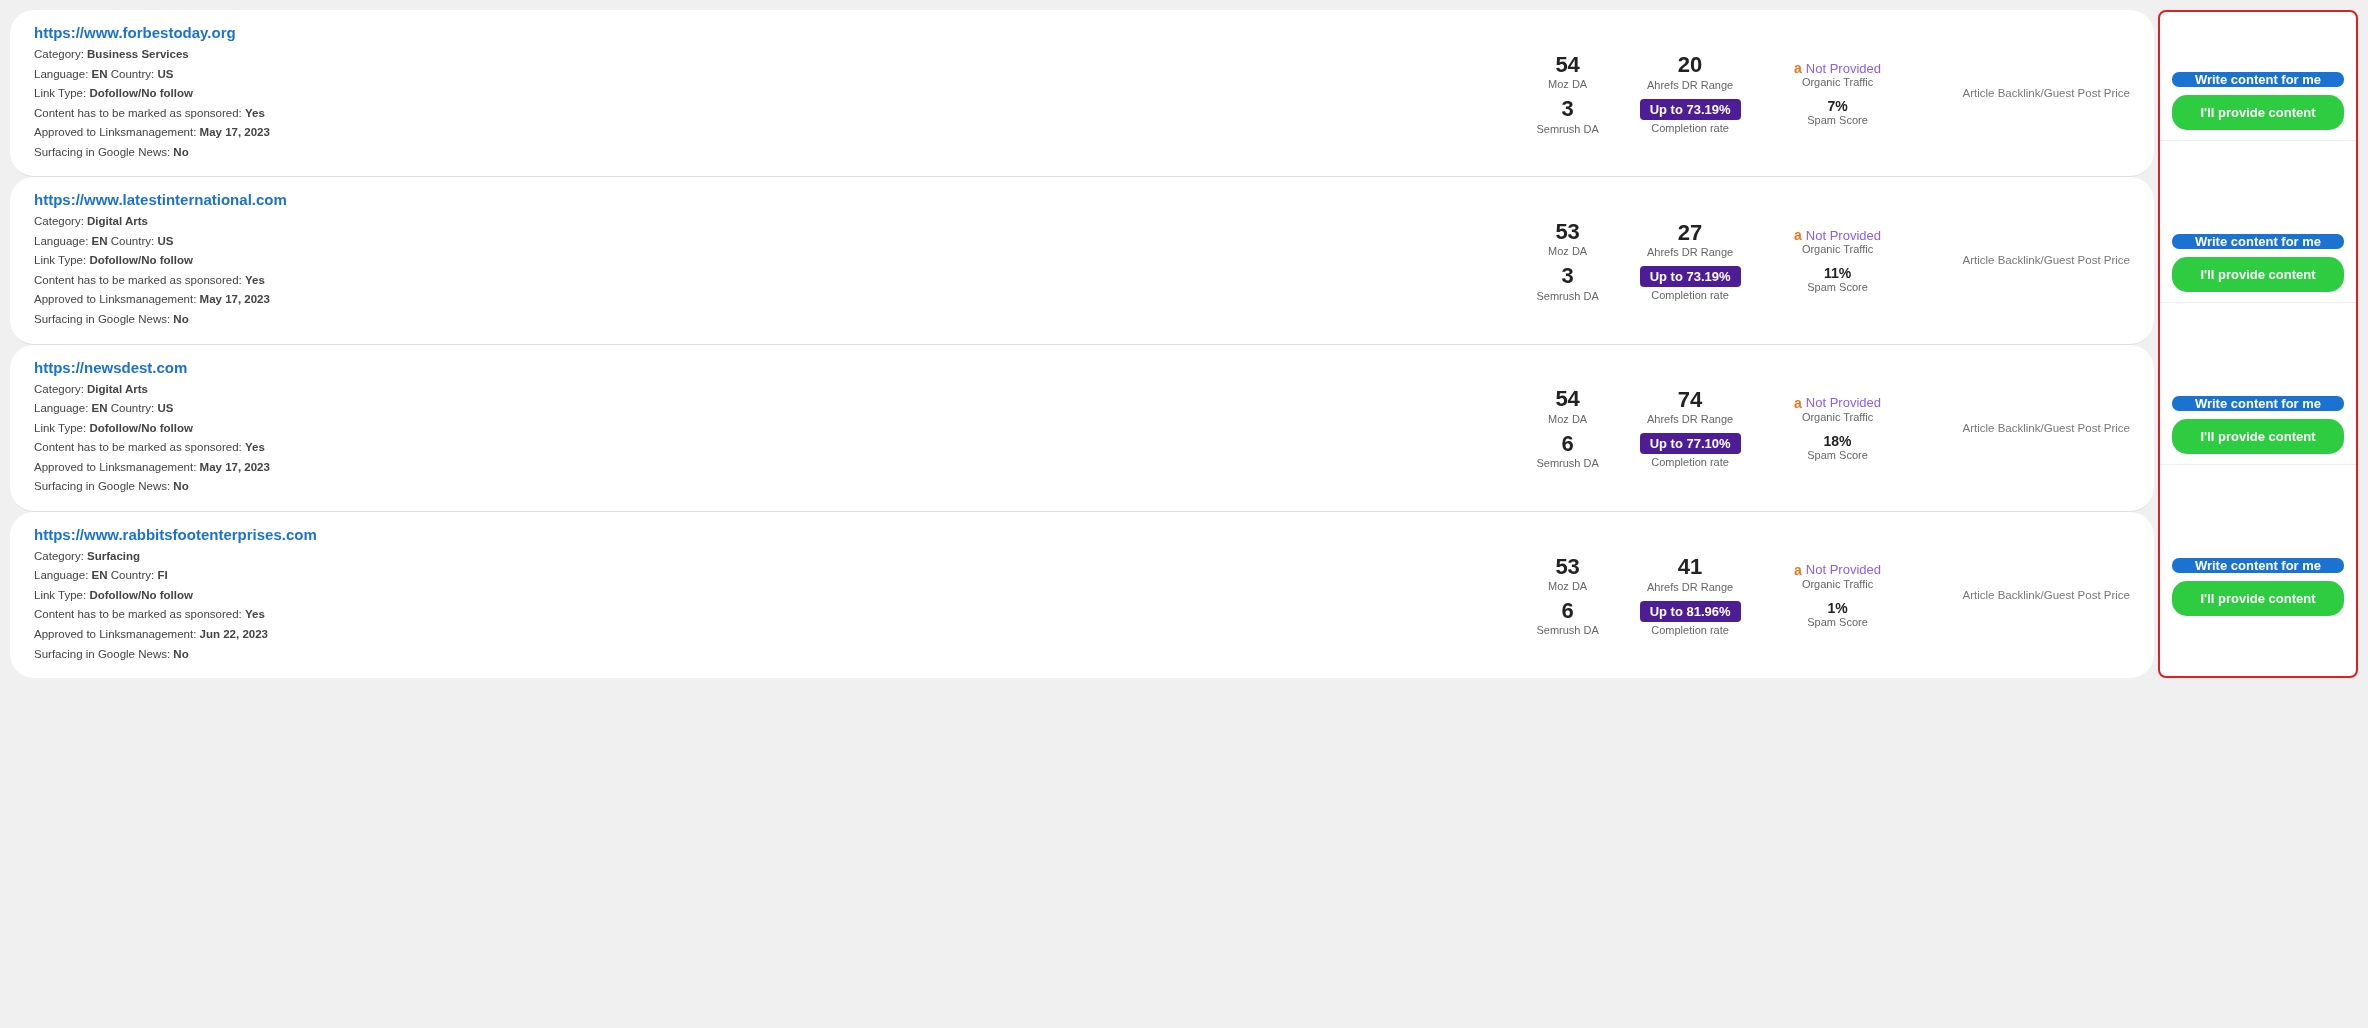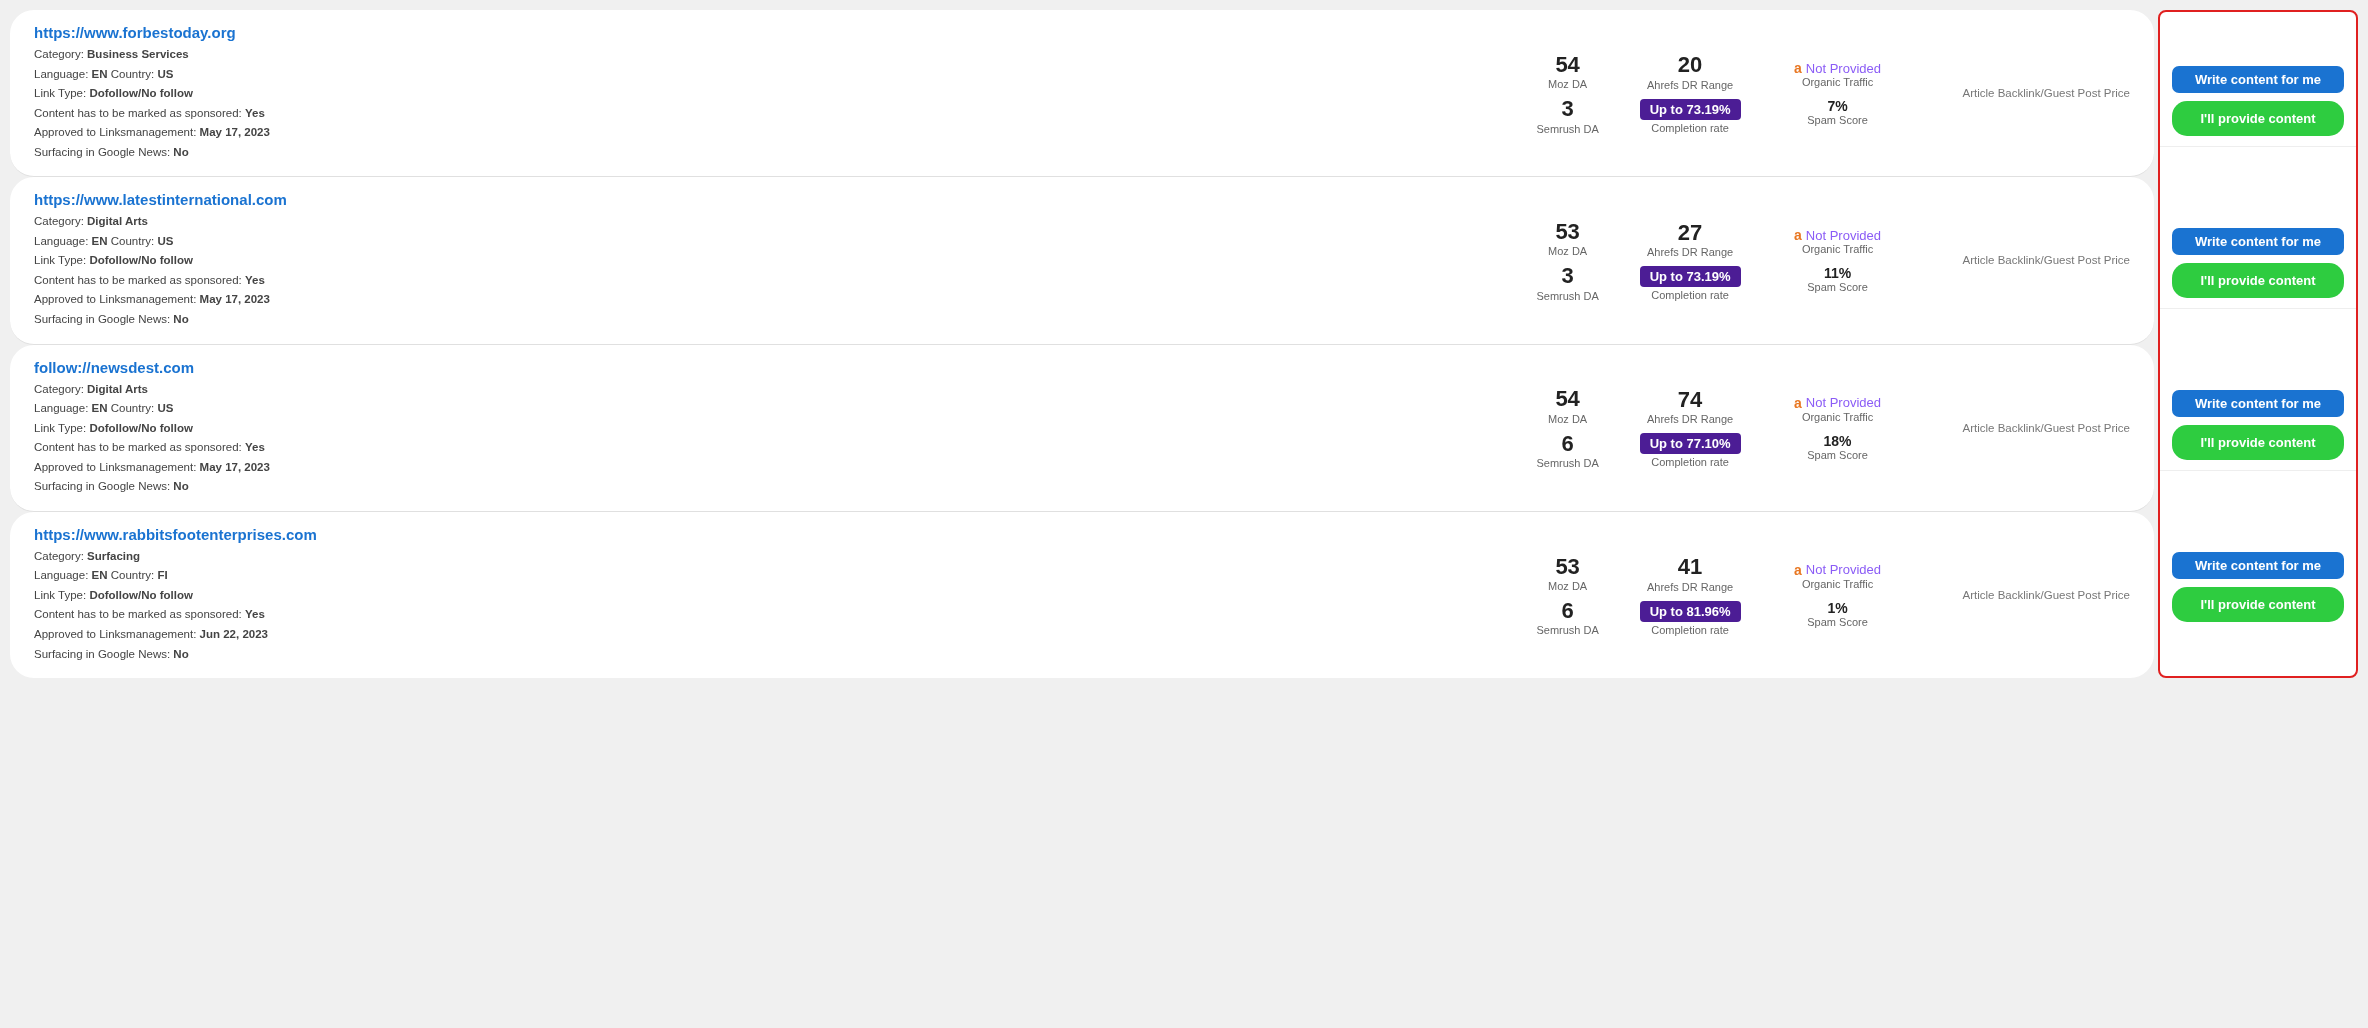"Write content for me" .btn-write { padding: 6px 16px -> 0 16px }
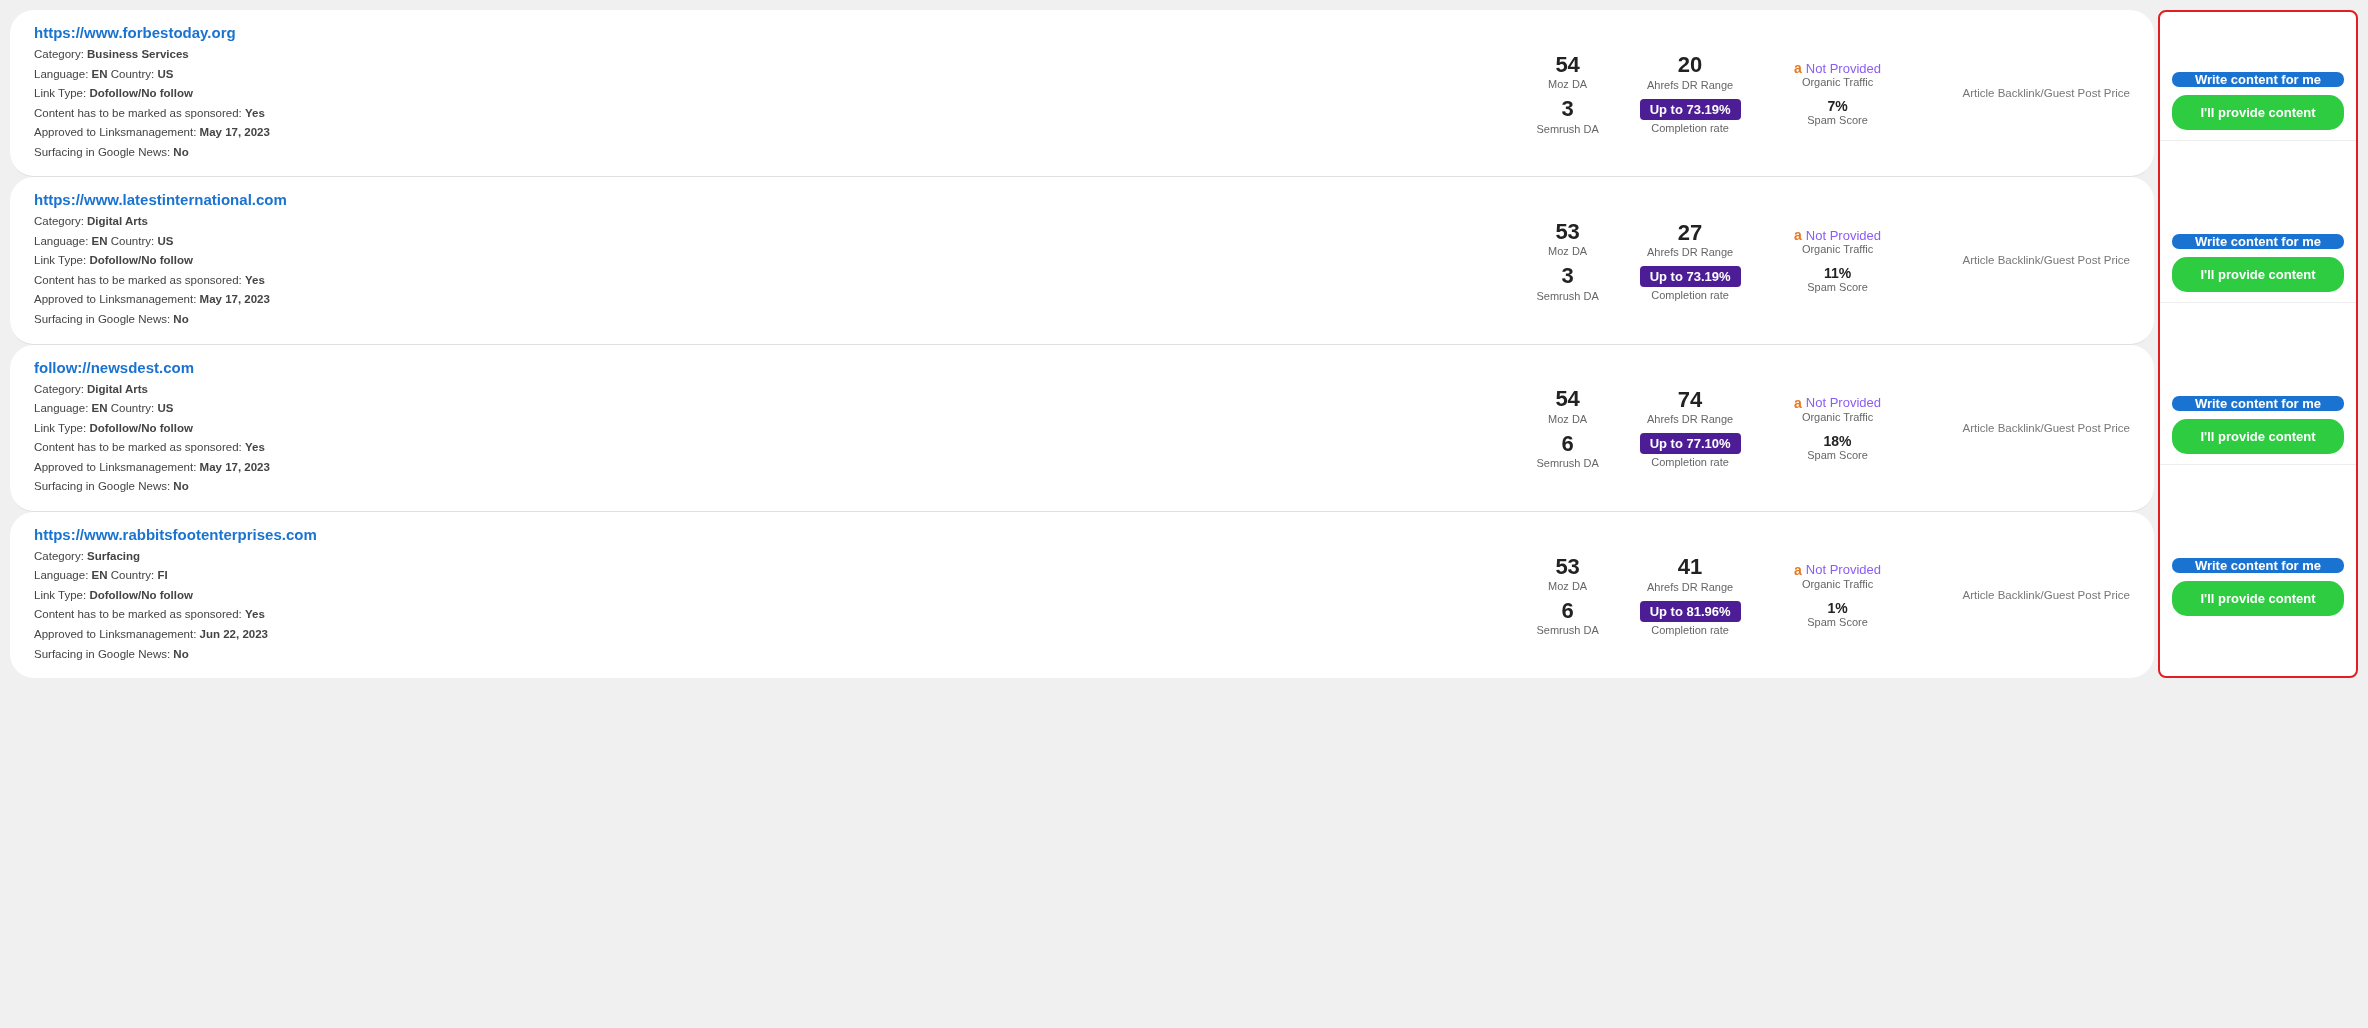"follow://newsdest.com" a.site-url { text: follow://newsdest.com -> https://newsdest.com }
